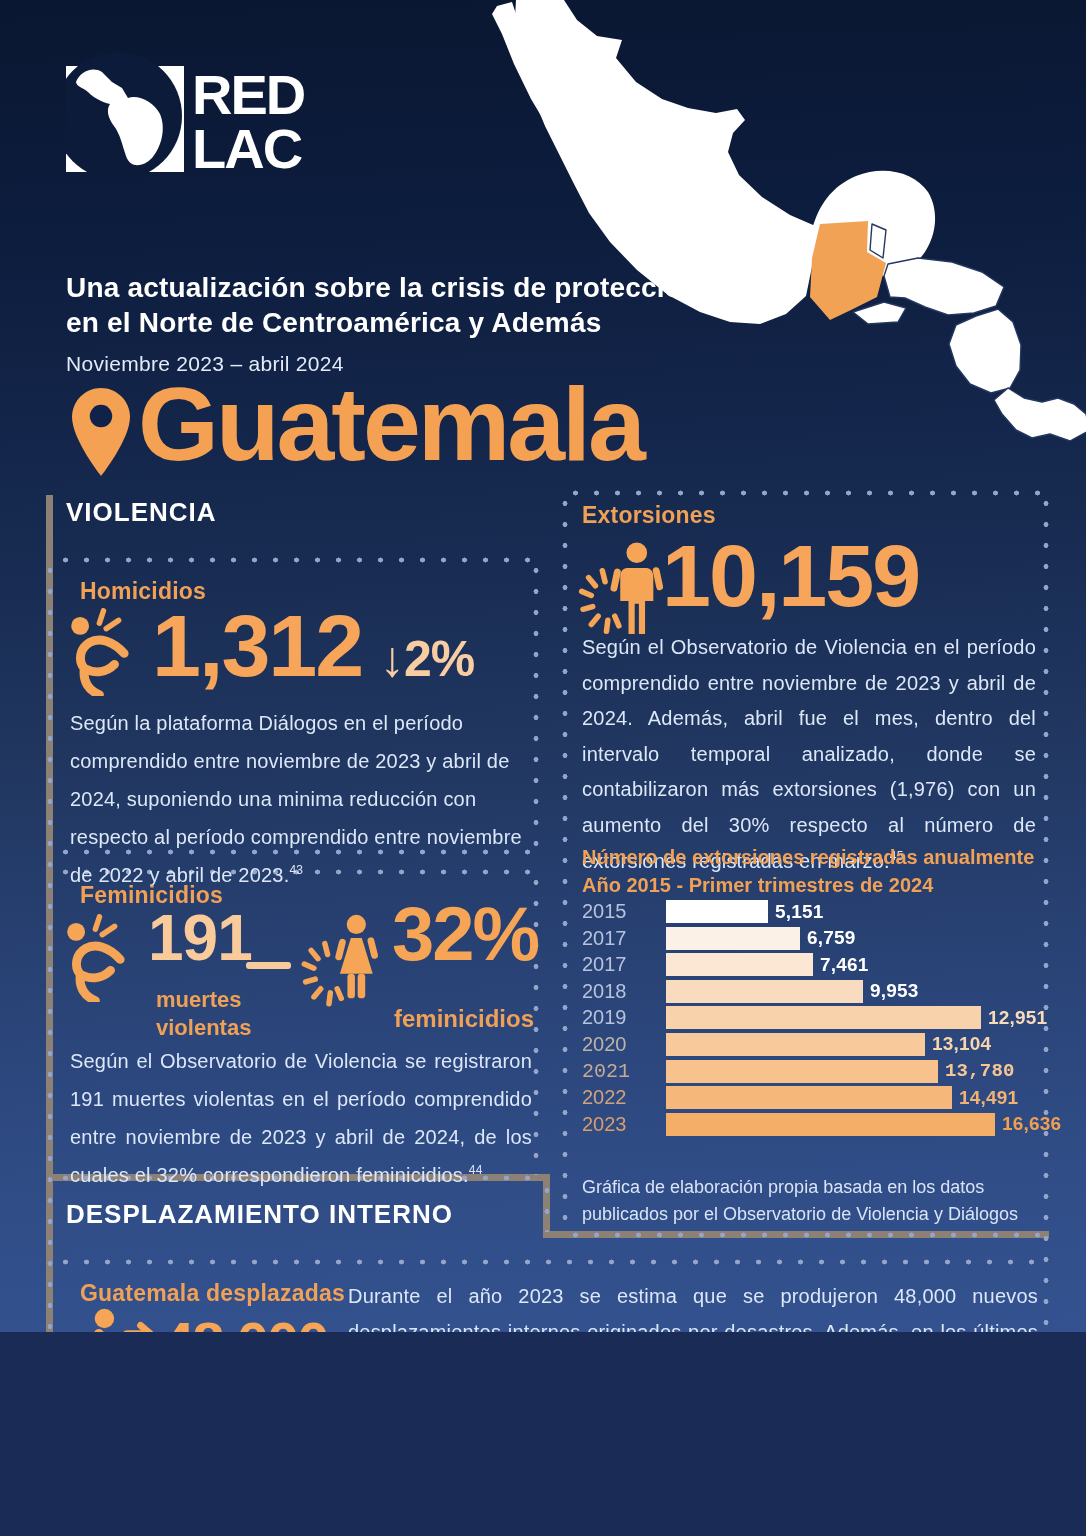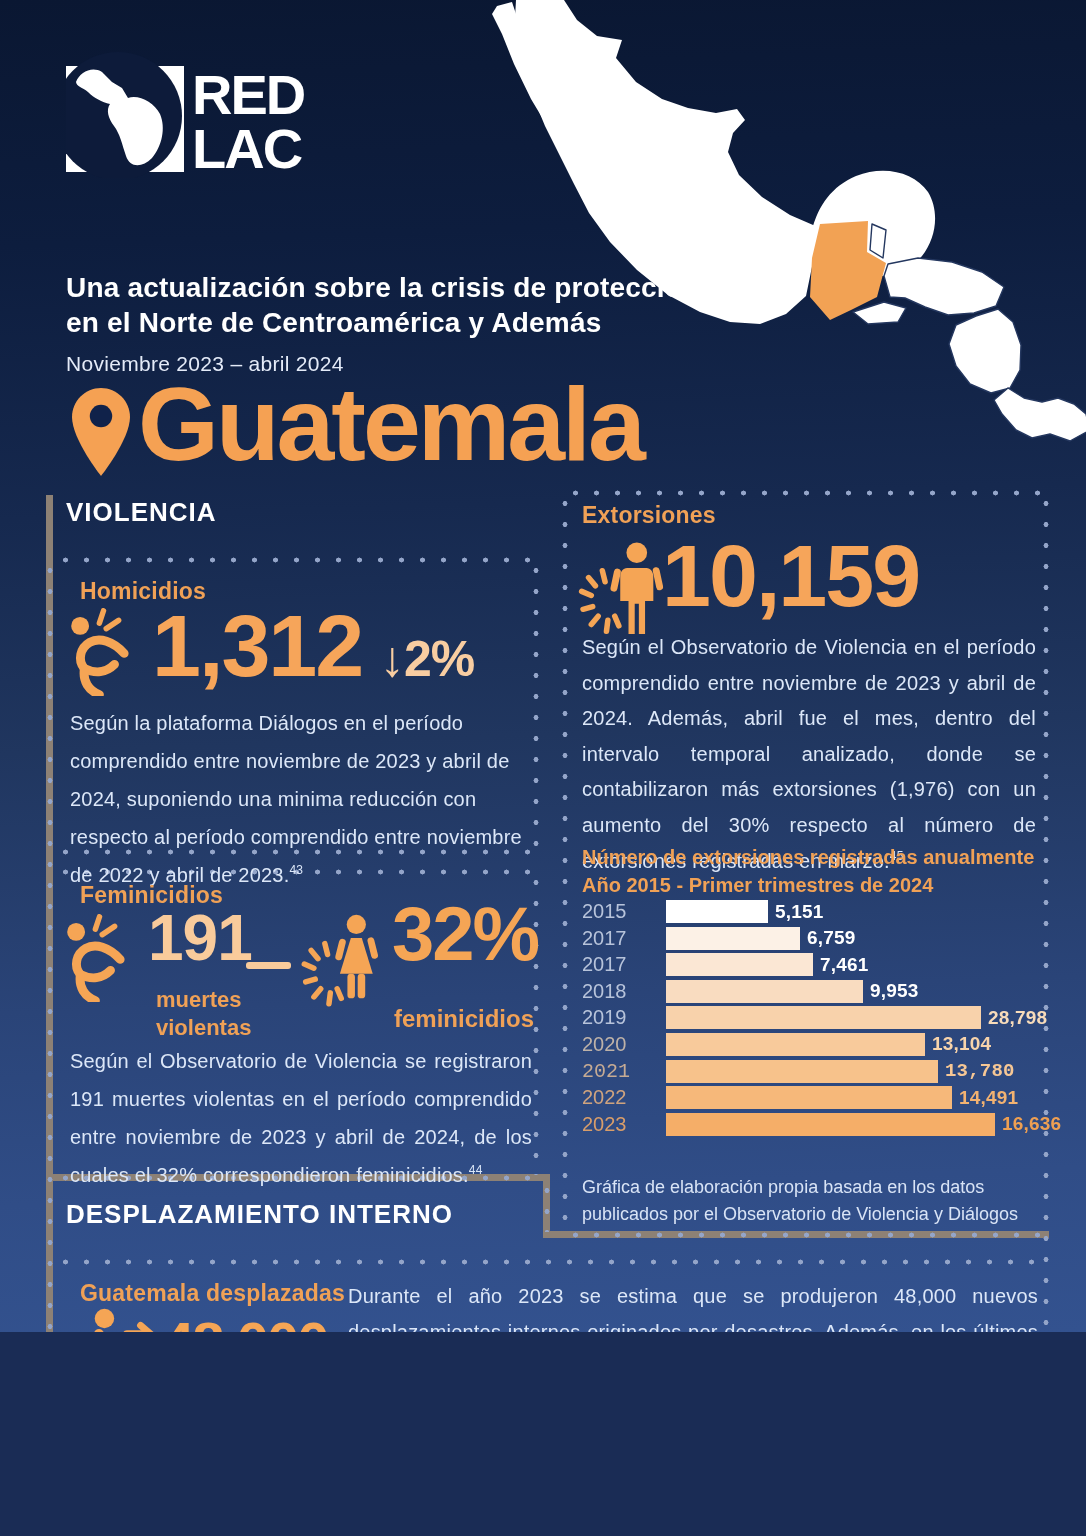"28,798" span.c-val { text: 28,798 -> 12,951 }
